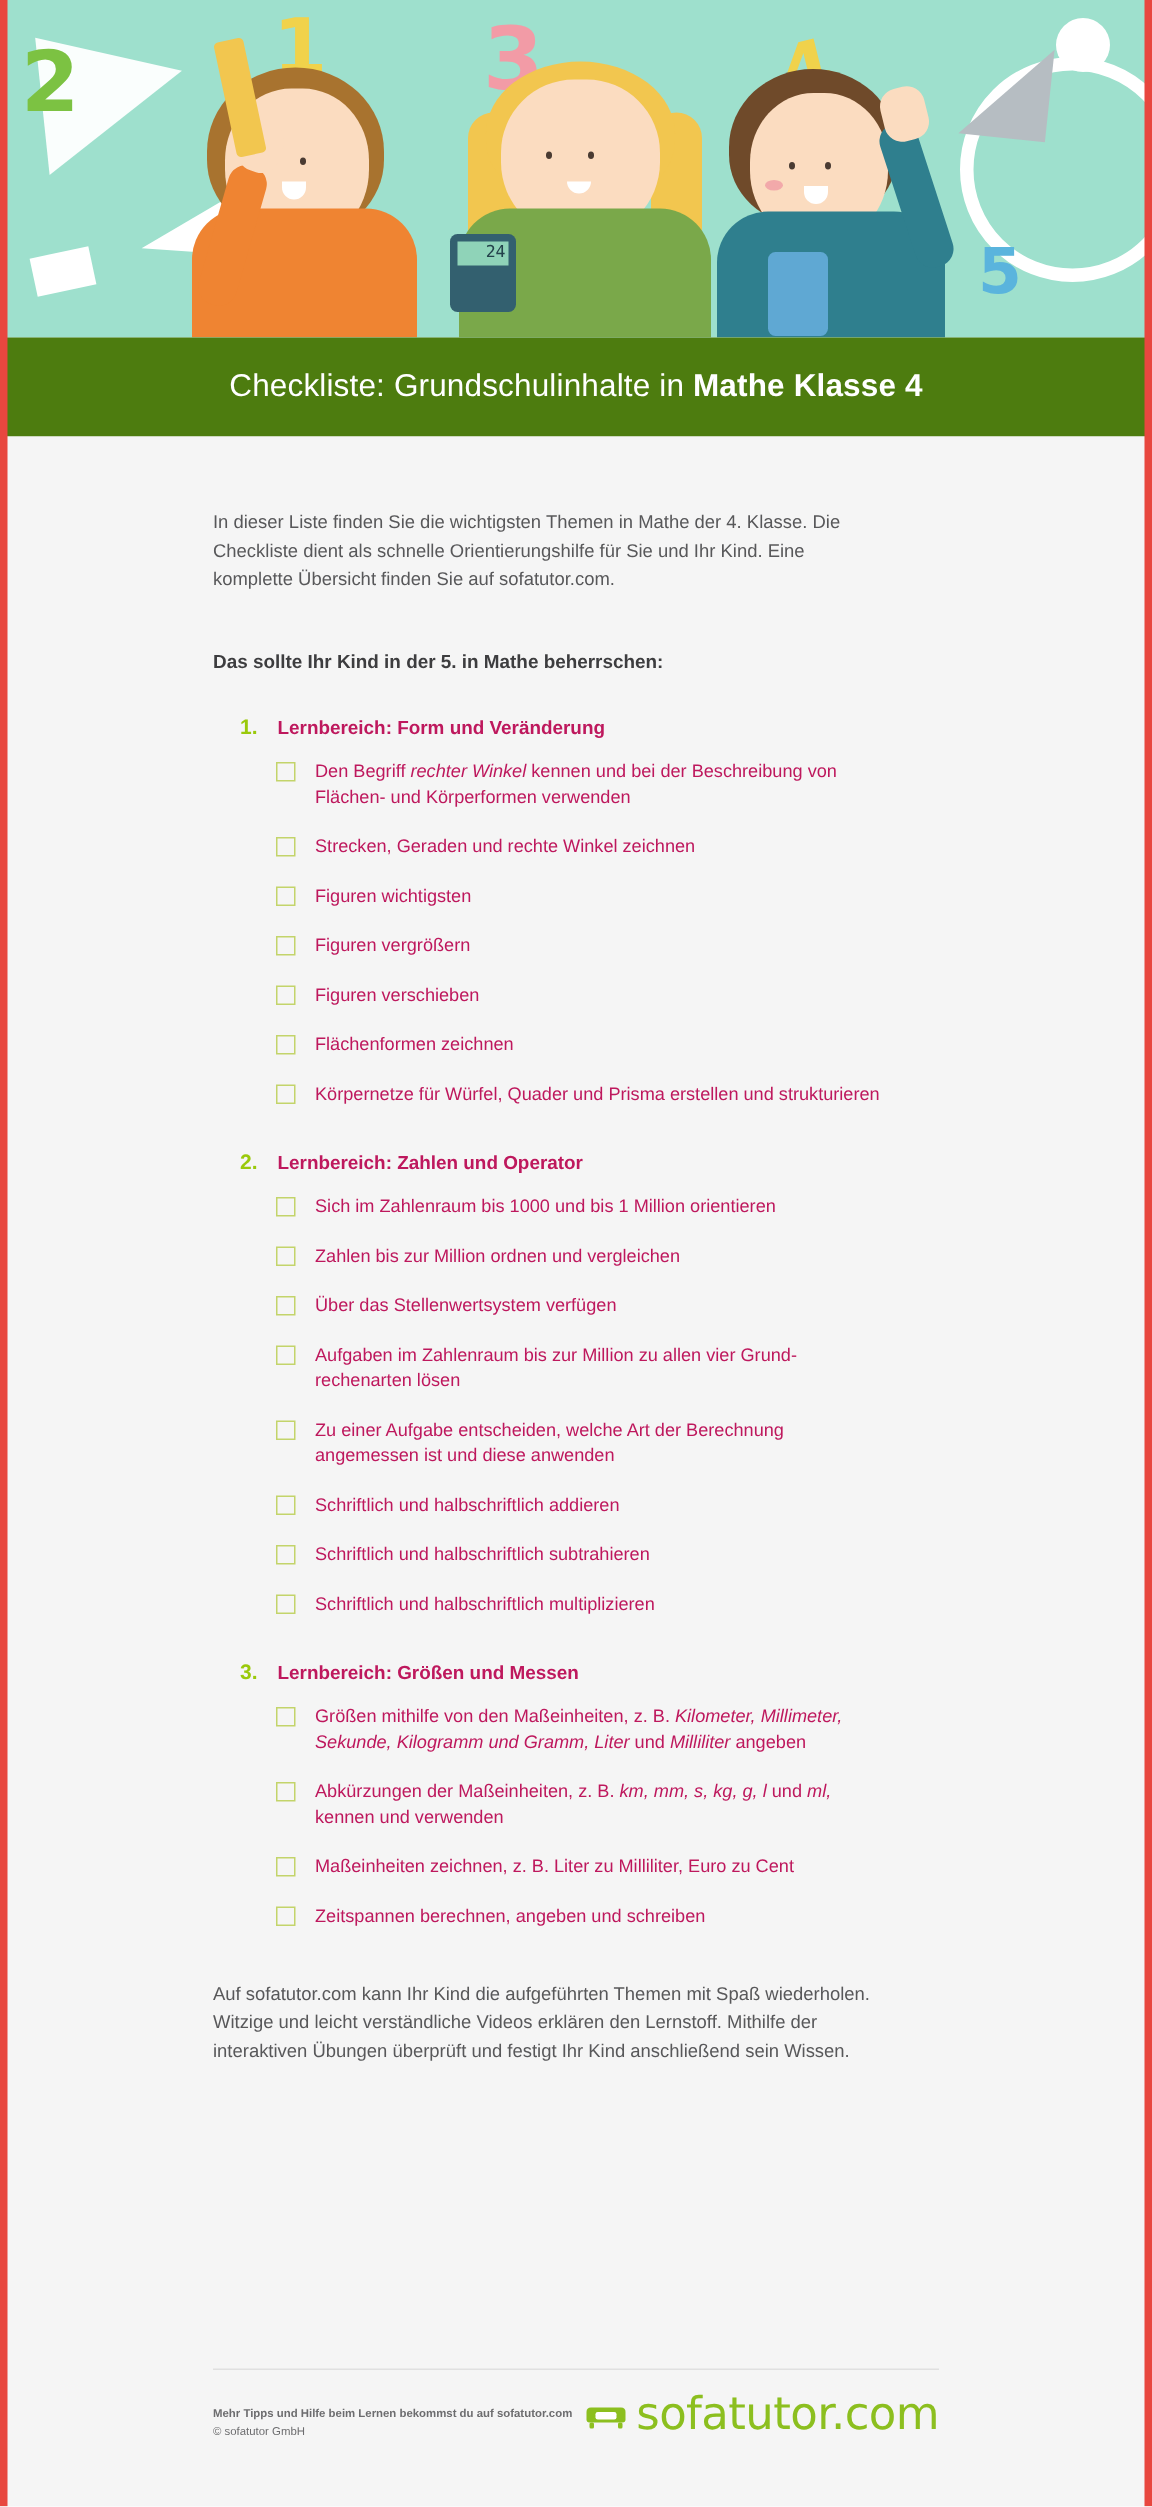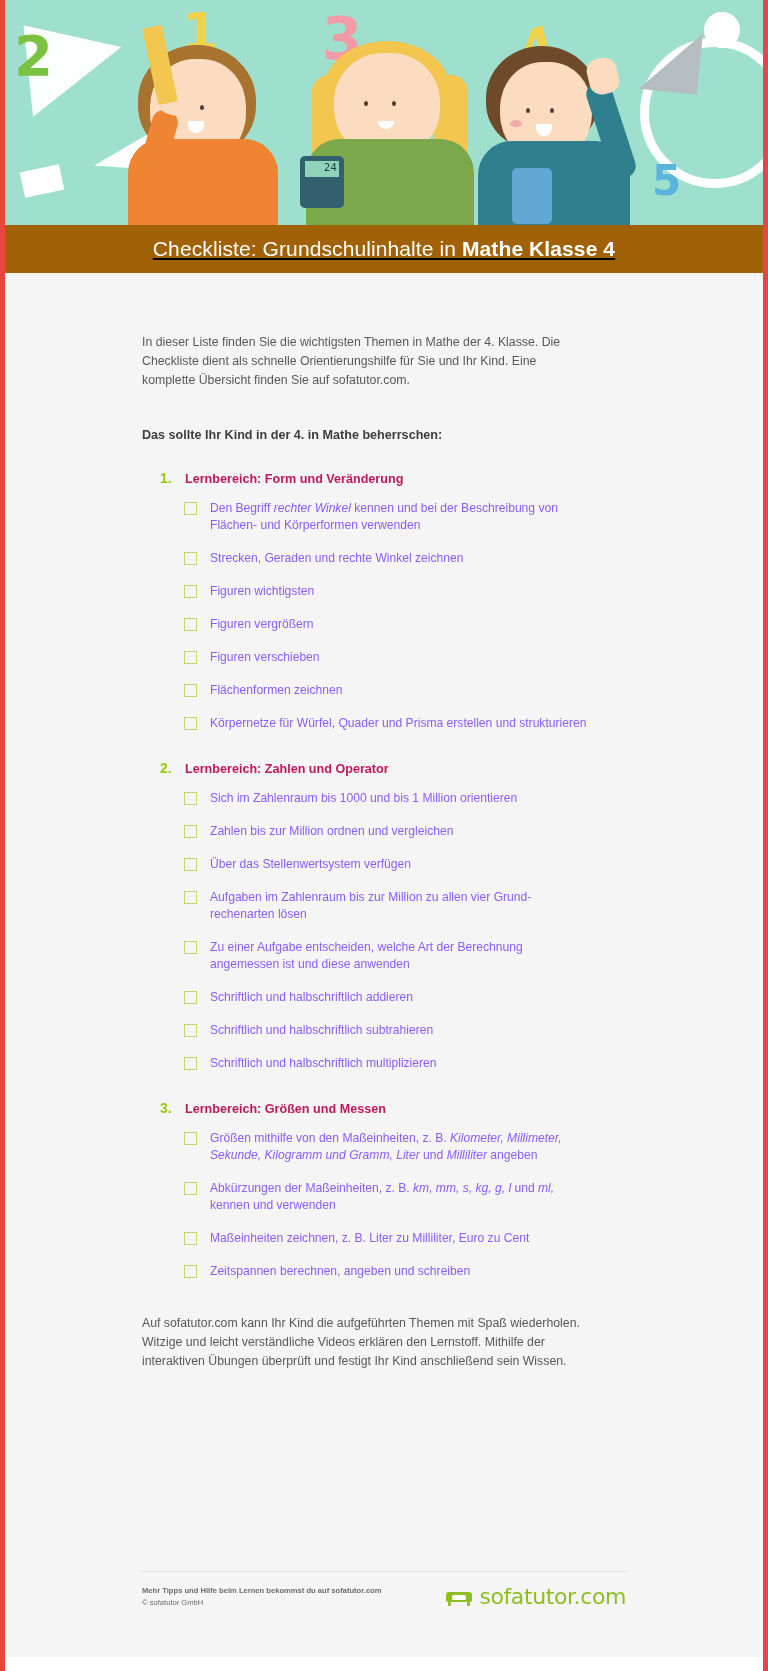"Checkliste: Grundschulinhalte in Mathe" .title-band { background: #a16207 -> #4d7c0f; height: 48px -> 66px; text-decoration: underline -> none }
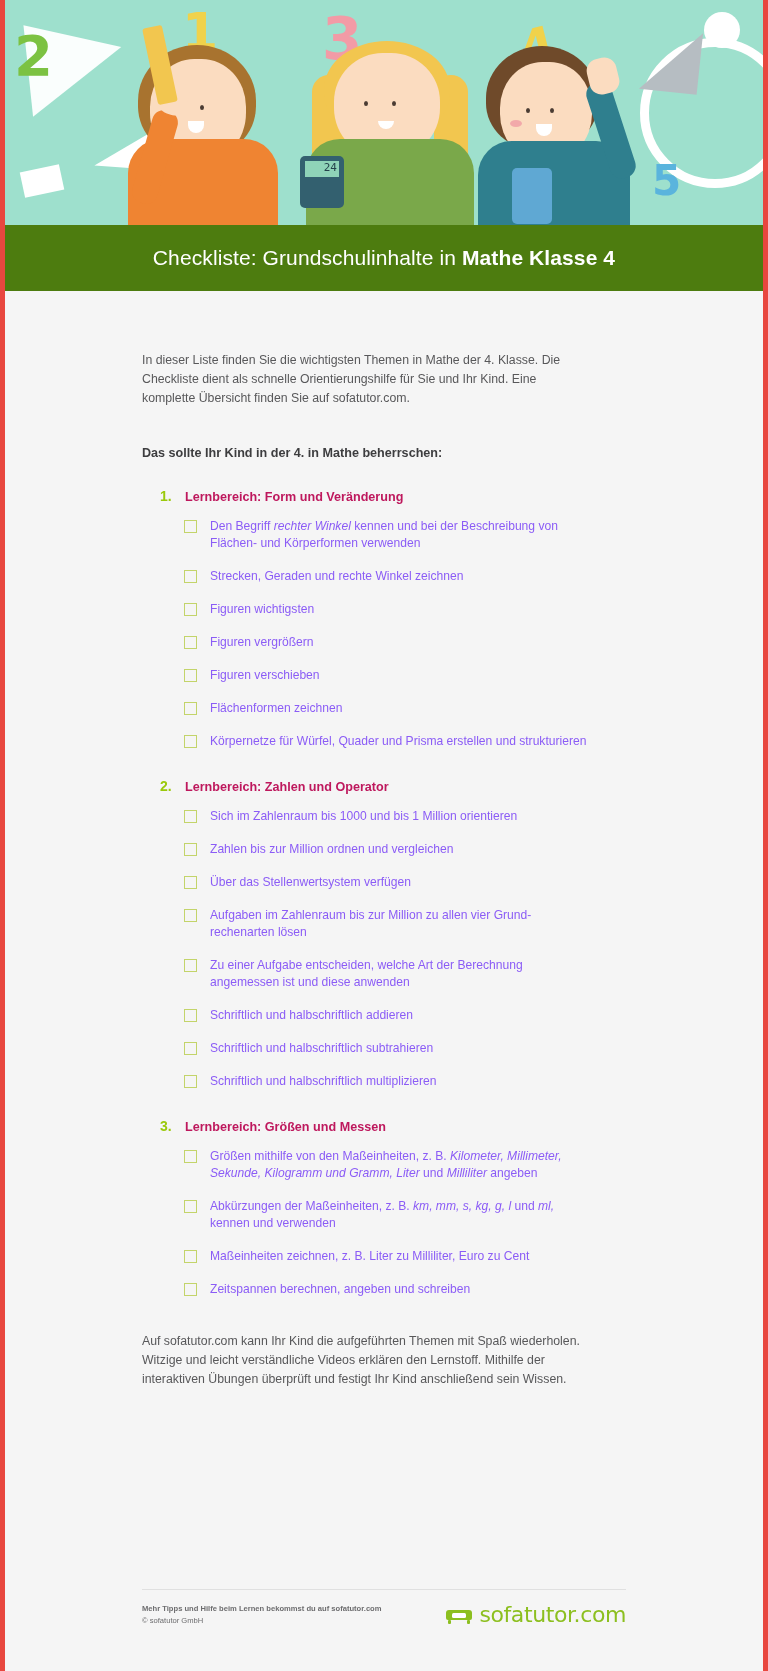"In dieser Liste finden Sie" .inner { padding: 60px 178px 0 142px -> 48px 178px 0 142px }
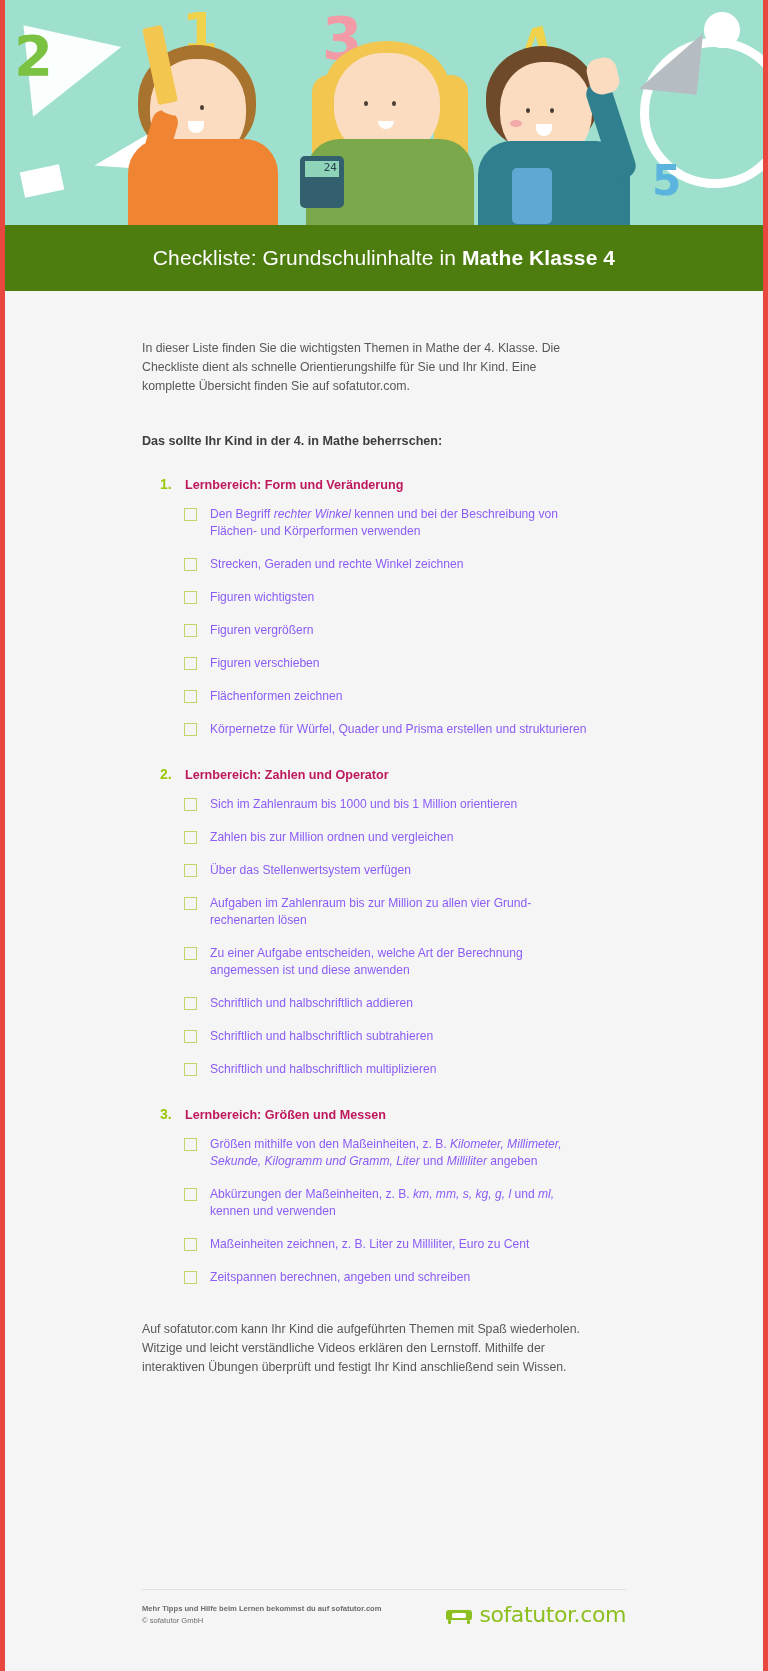"Das sollte Ihr Kind in" h2.lead { text: 4 -> 5 }
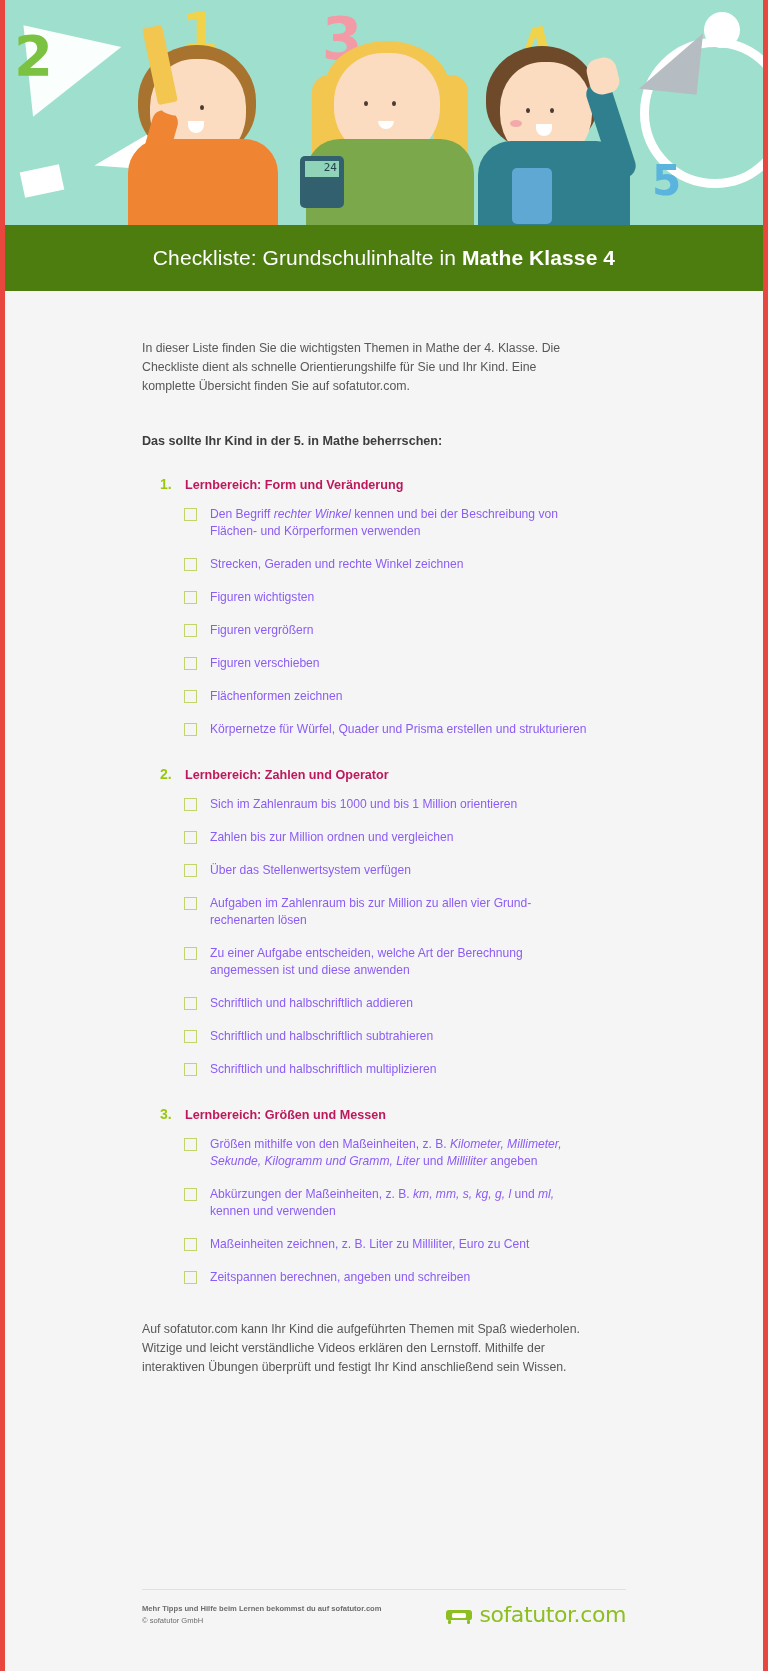"Den Begriff rechter Winkel kennen" .citem { color: #8b5cf6 -> #be185d }
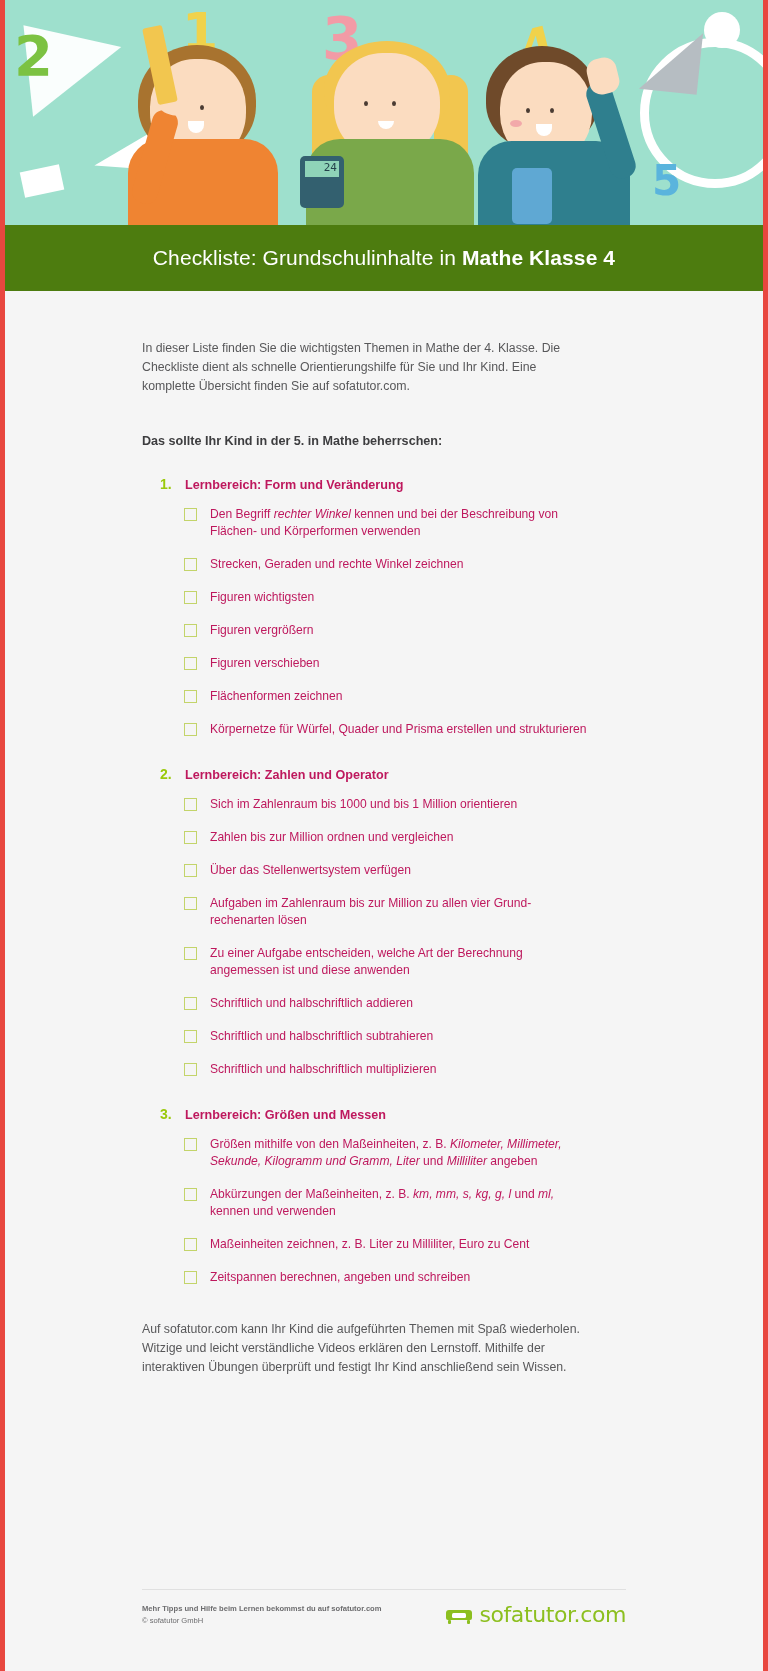"sofatutor.com" .logo-word { font-size: 22px -> 30px }
